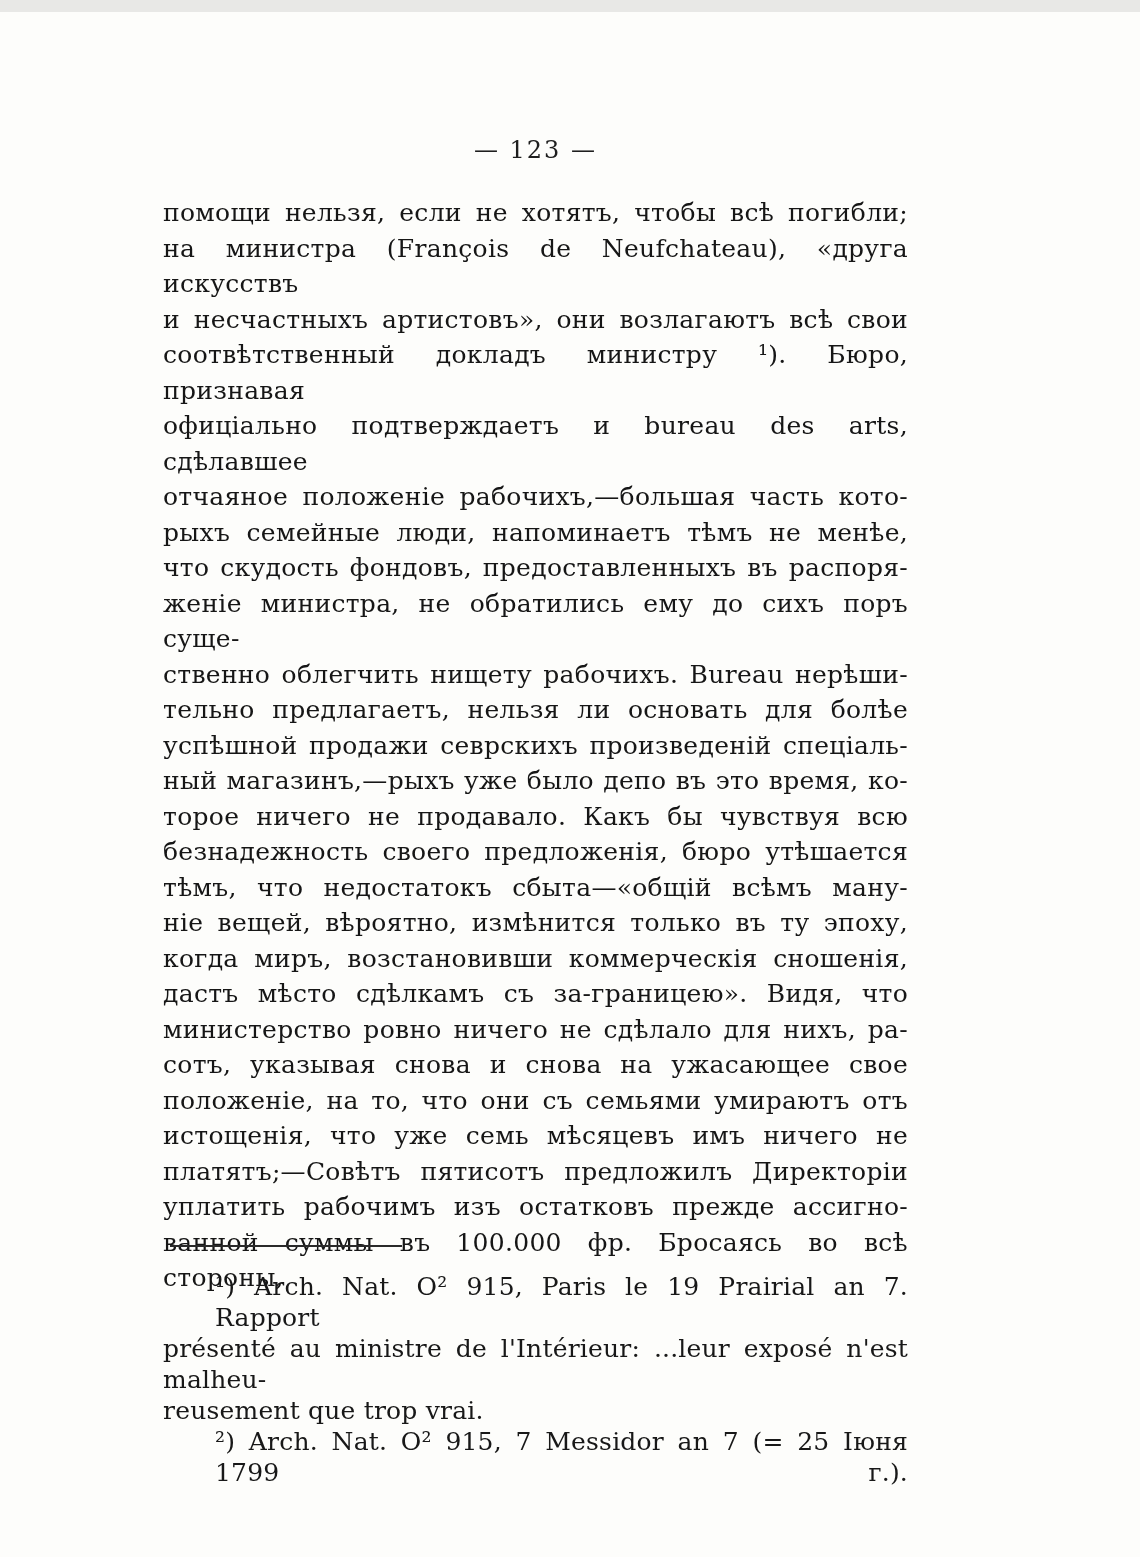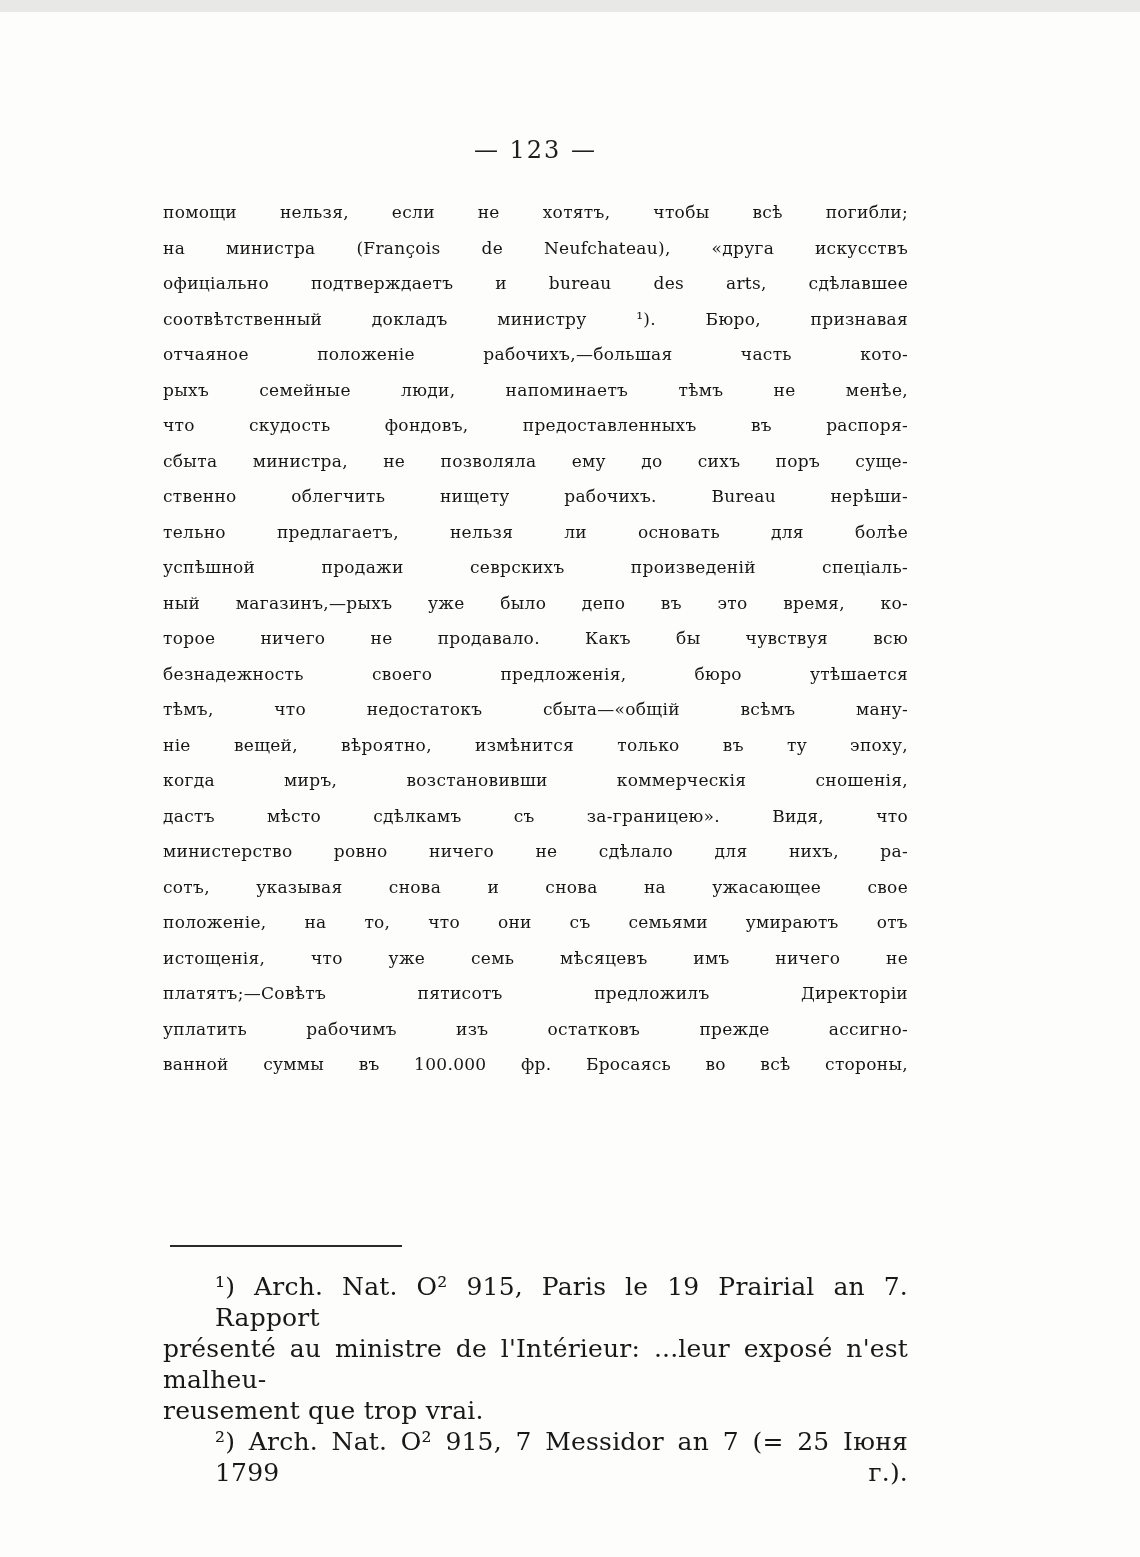"помощи нельзя, если не хотятъ," .body-text { font-size: 17px -> 25px }
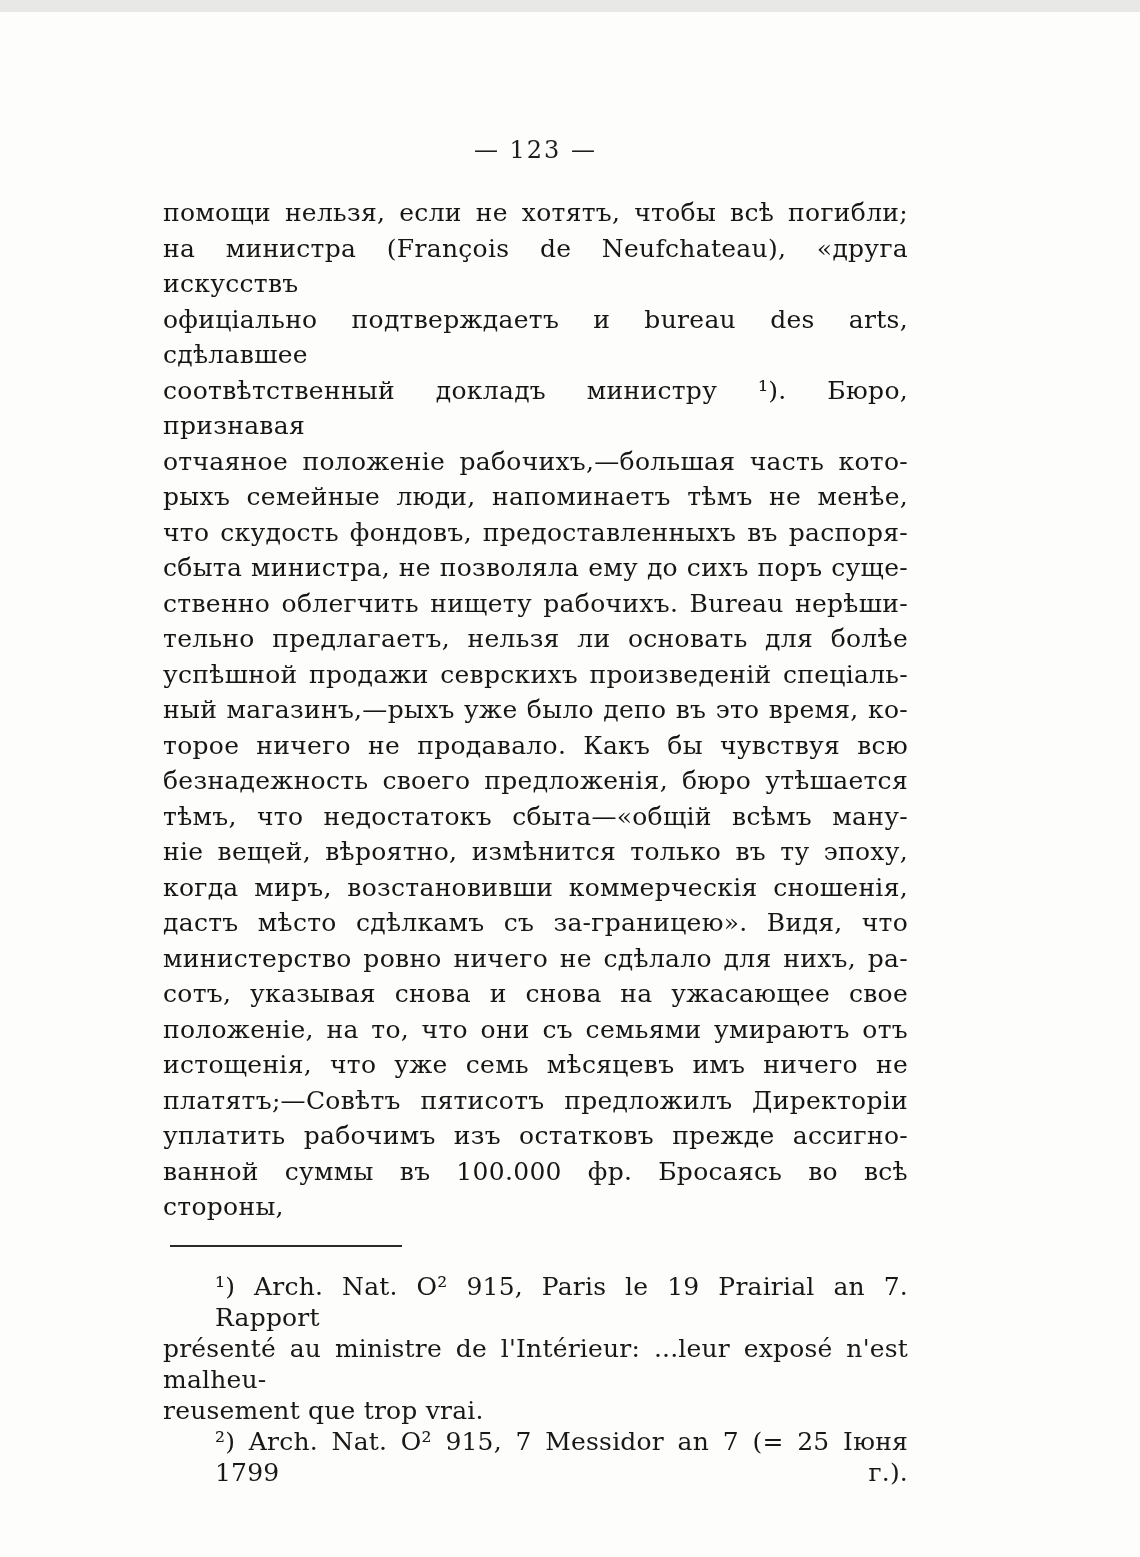"и несчастныхъ артистовъ», они возлагаютъ" div.line { html: none -> <div>и несчастныхъ артистовъ», они возлагаютъ всѣ свои</div> }
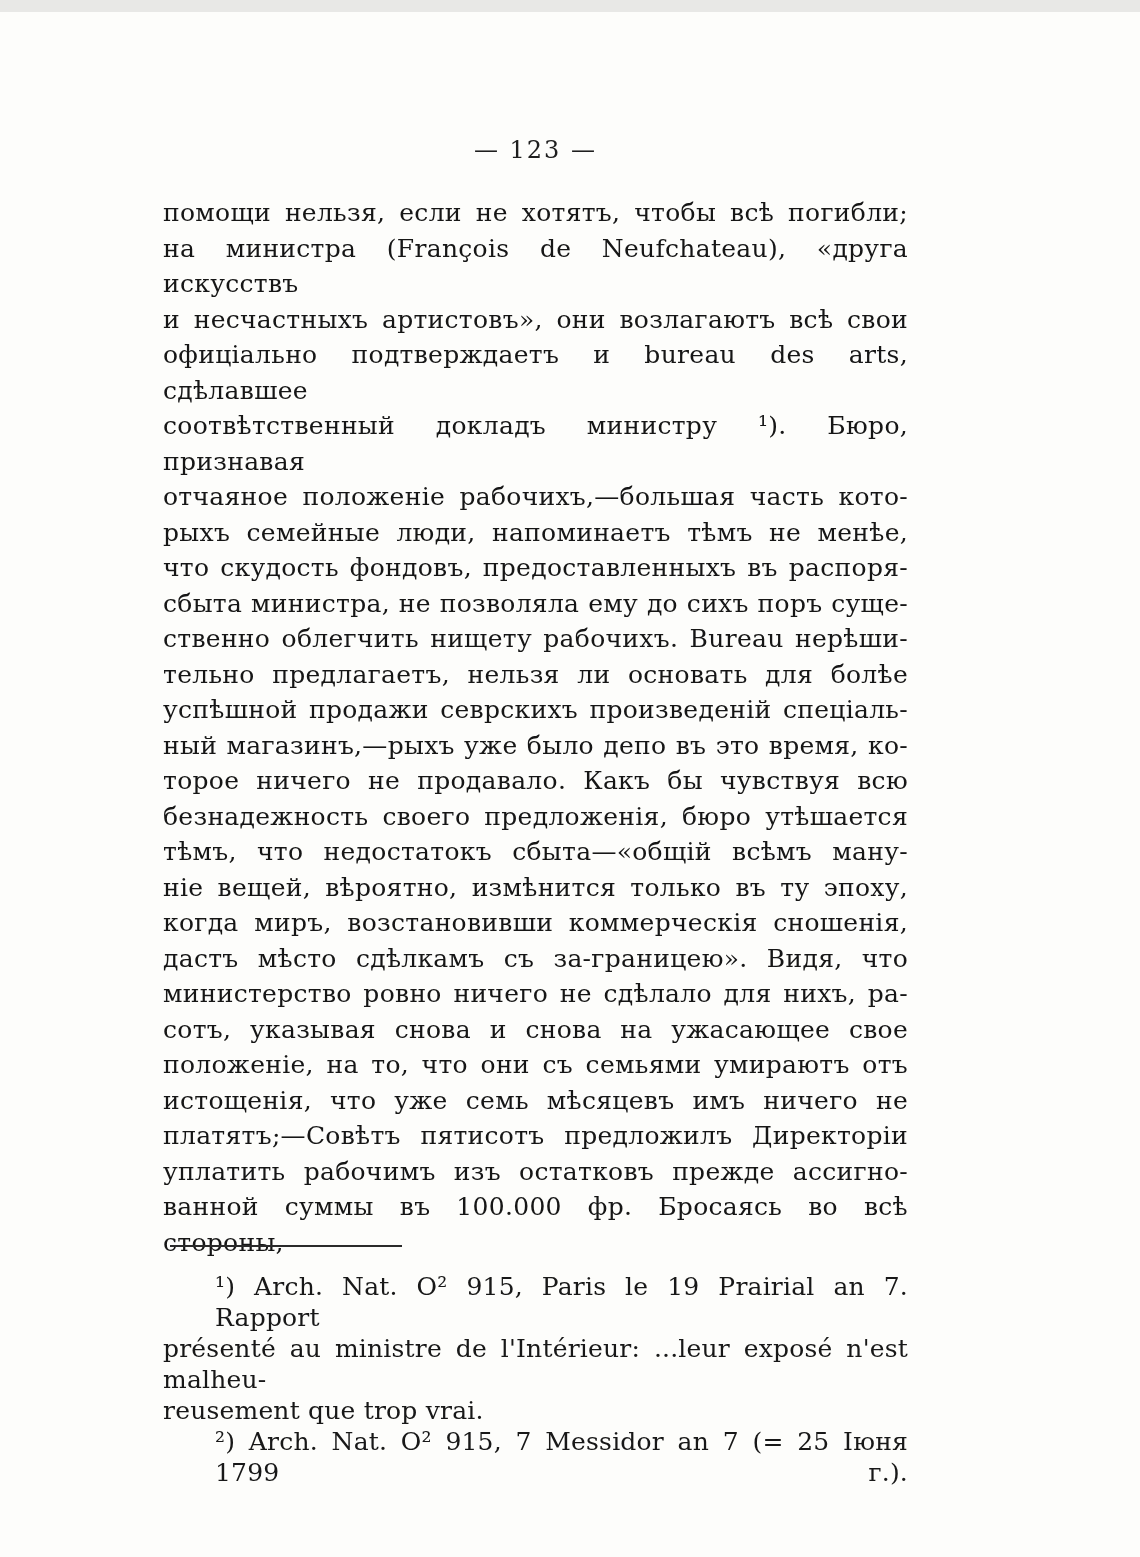"офиціально подтверждаетъ и bureau des" div.line { order: before "соотвѣтственный докладъ министру ¹)." -> after "соотвѣтственный докладъ министру ¹)." }
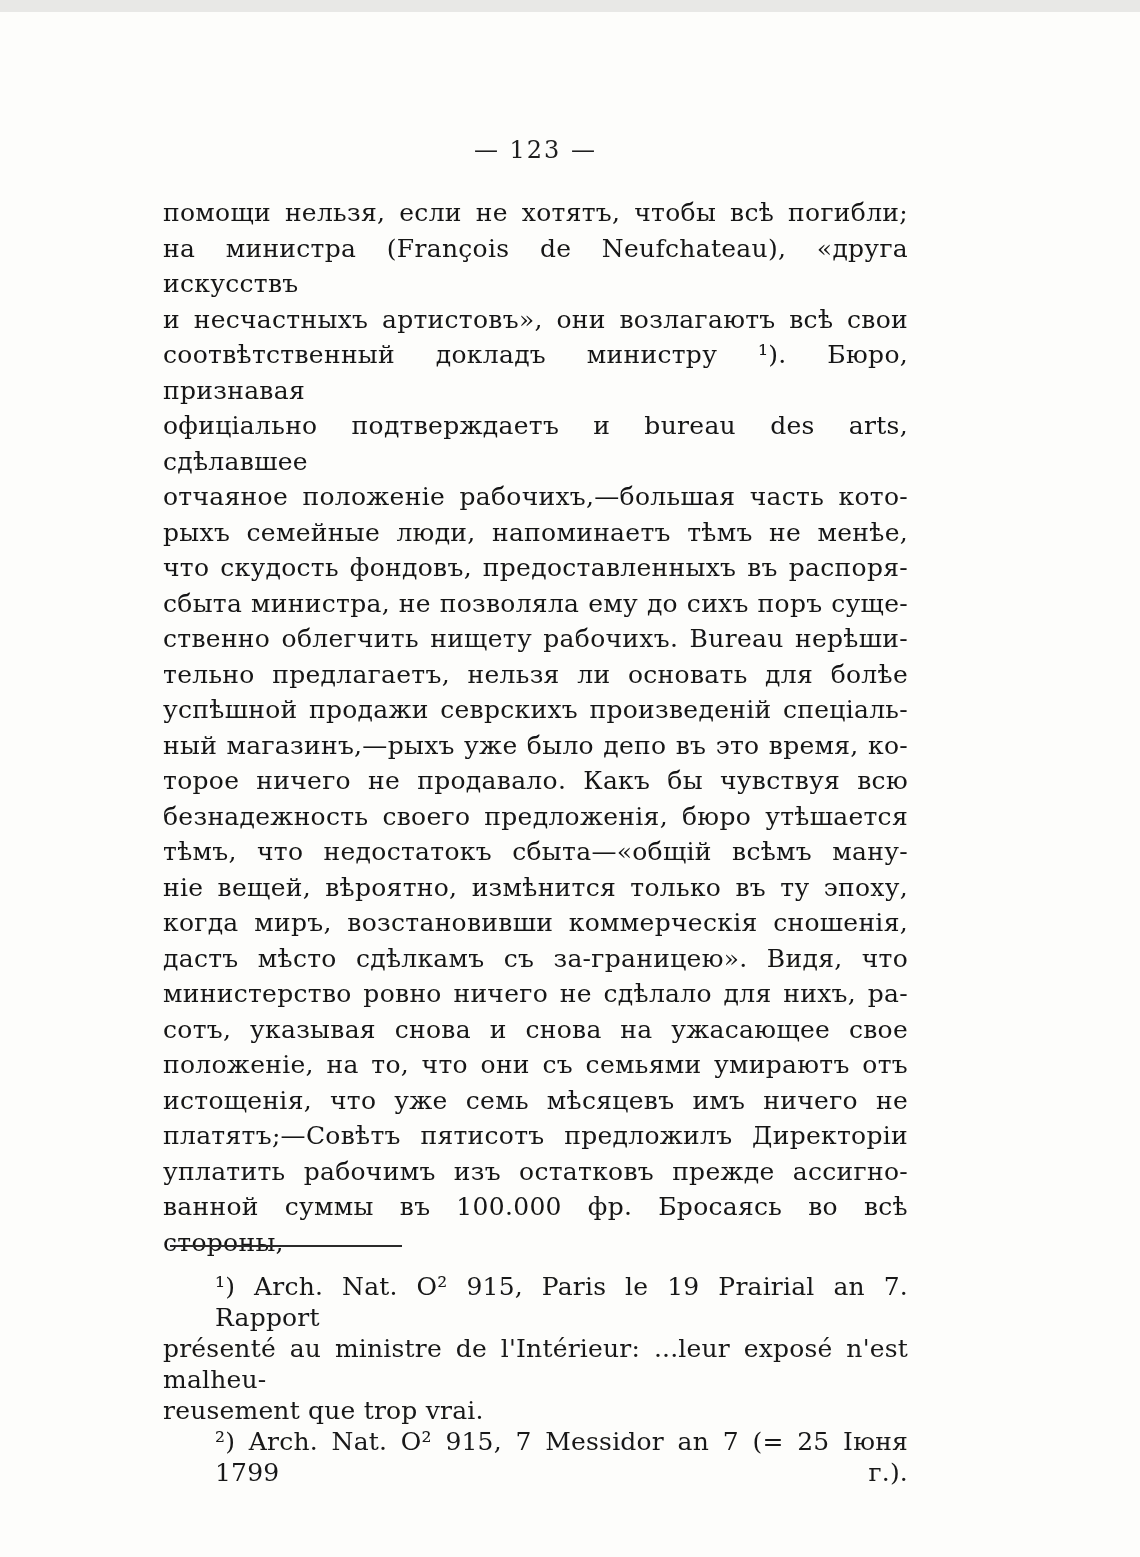"сбыта министра, не позволяла ему" div.line { text: сбыта министра, не позволяла -> женіе министра, не обратились }
